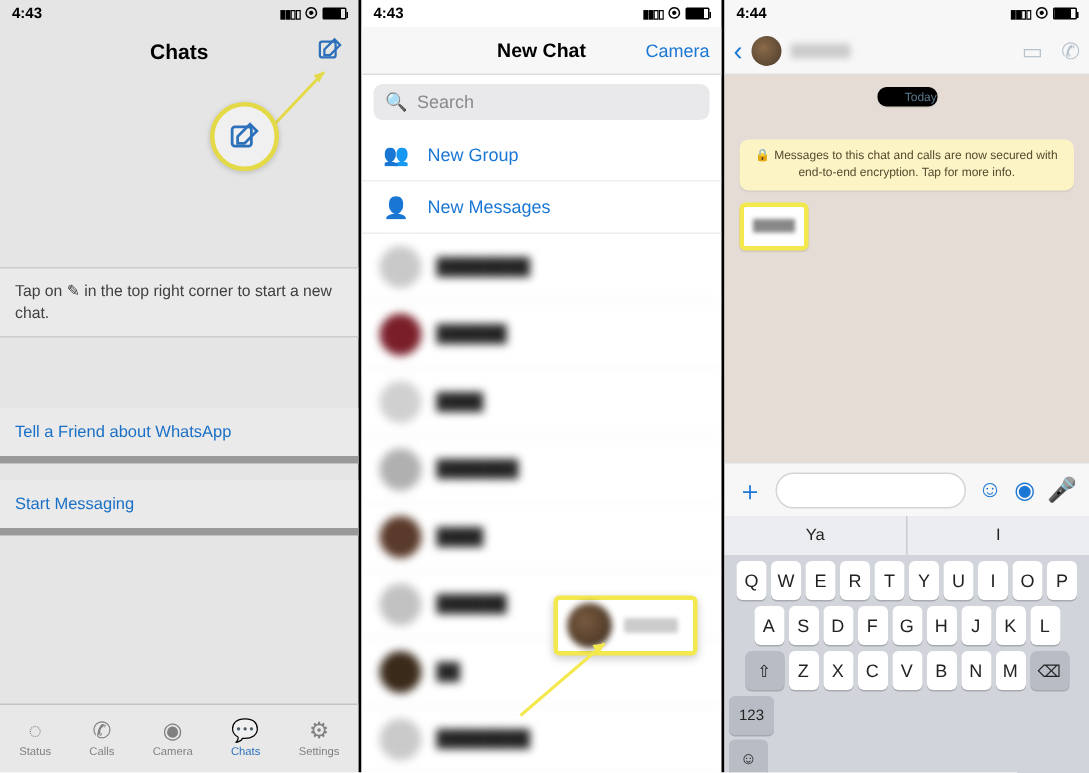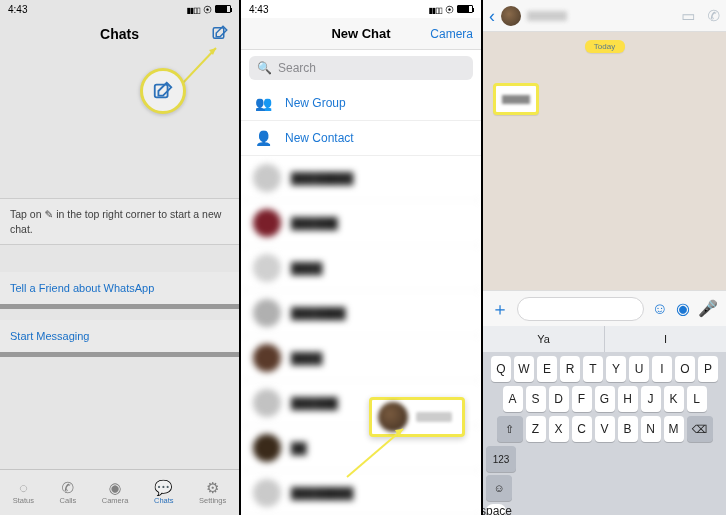"4:43" .statusbar { font-weight: 400 -> 700 }
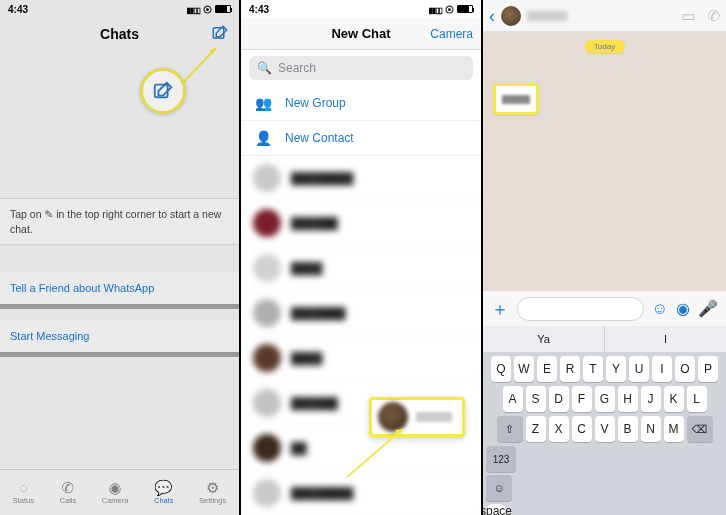"4:44" div.statusbar { html: none -> <div> <span>4:44</span> <span> <span></span> <span></span> <span></span> </span> </div> }
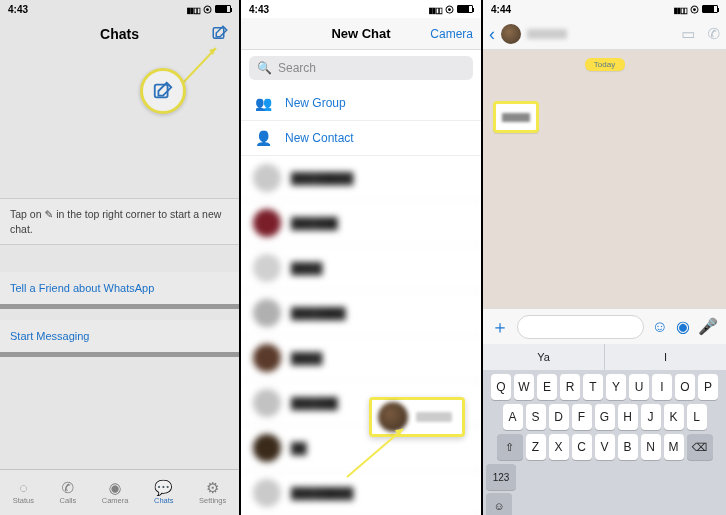"Today" .today { background: #fde047 -> #000000; text-align: center -> right }
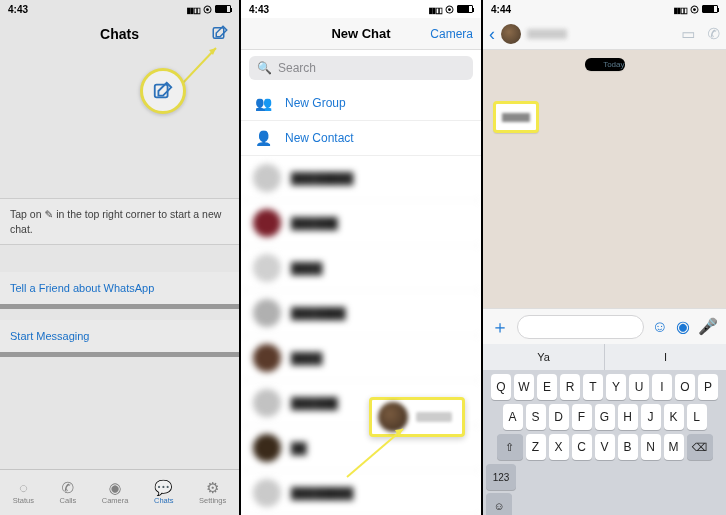"Messages to this chat and" div.encmsg { html: none -> <div>Messages to this chat and calls are now secured with end-to-end encryption. Tap for more info.</div> }
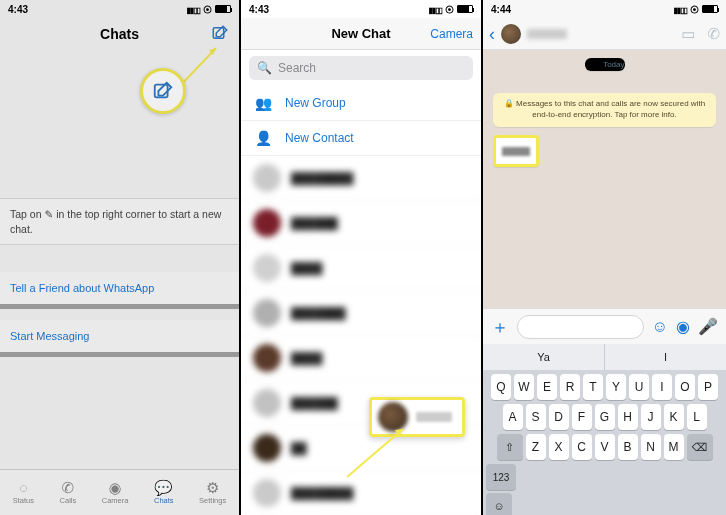"New Contact" span { text: Contact -> Messages }
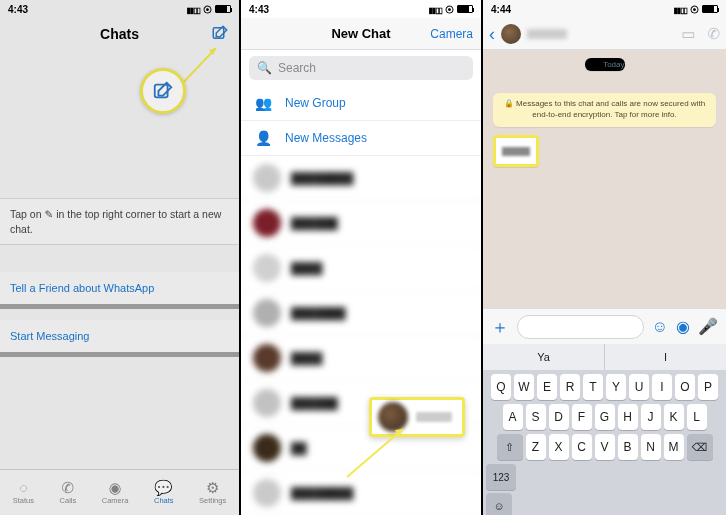"Tap on ✎ in the" .hint-block { top: 198px -> 178px }
